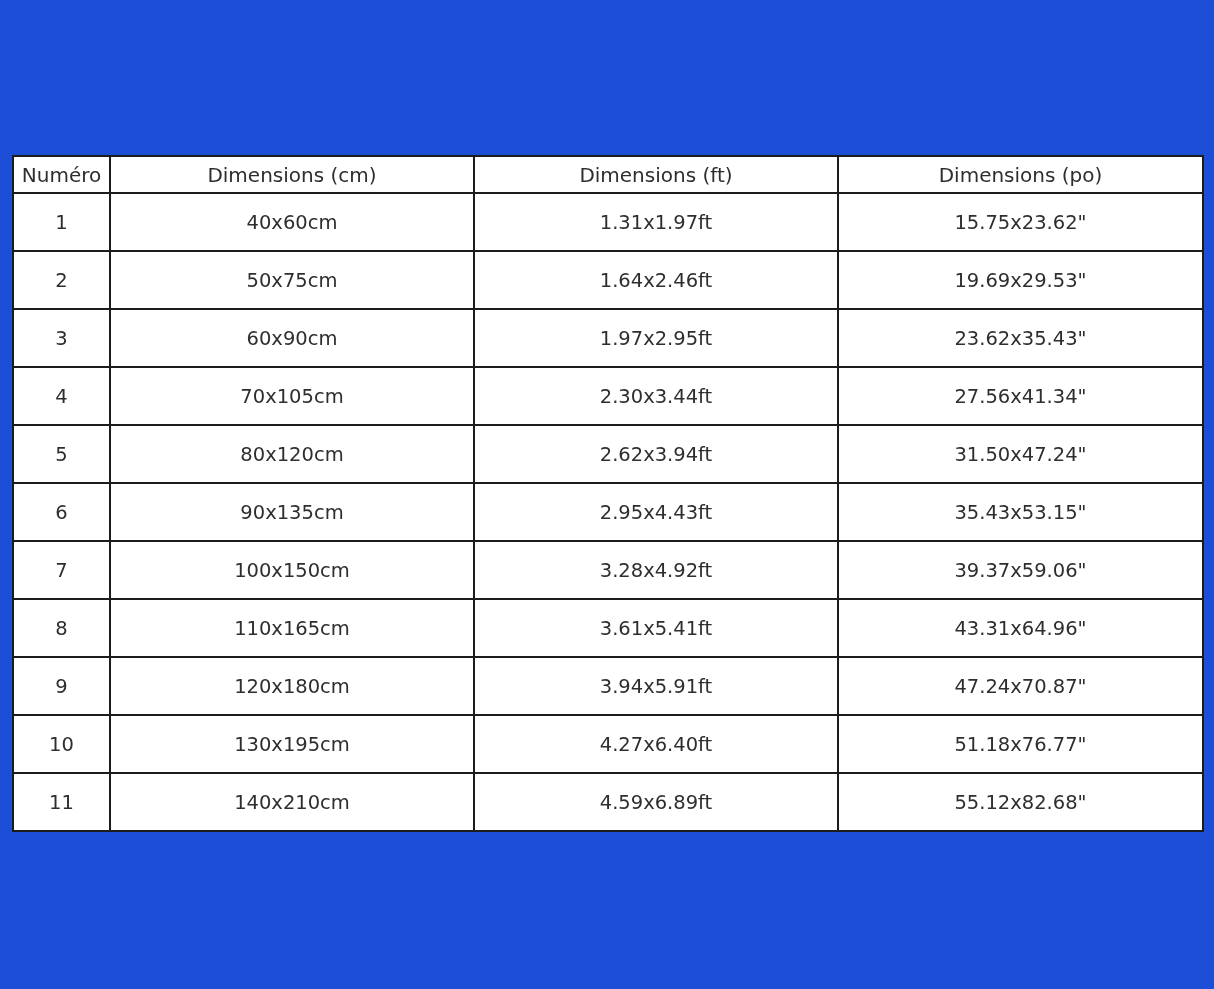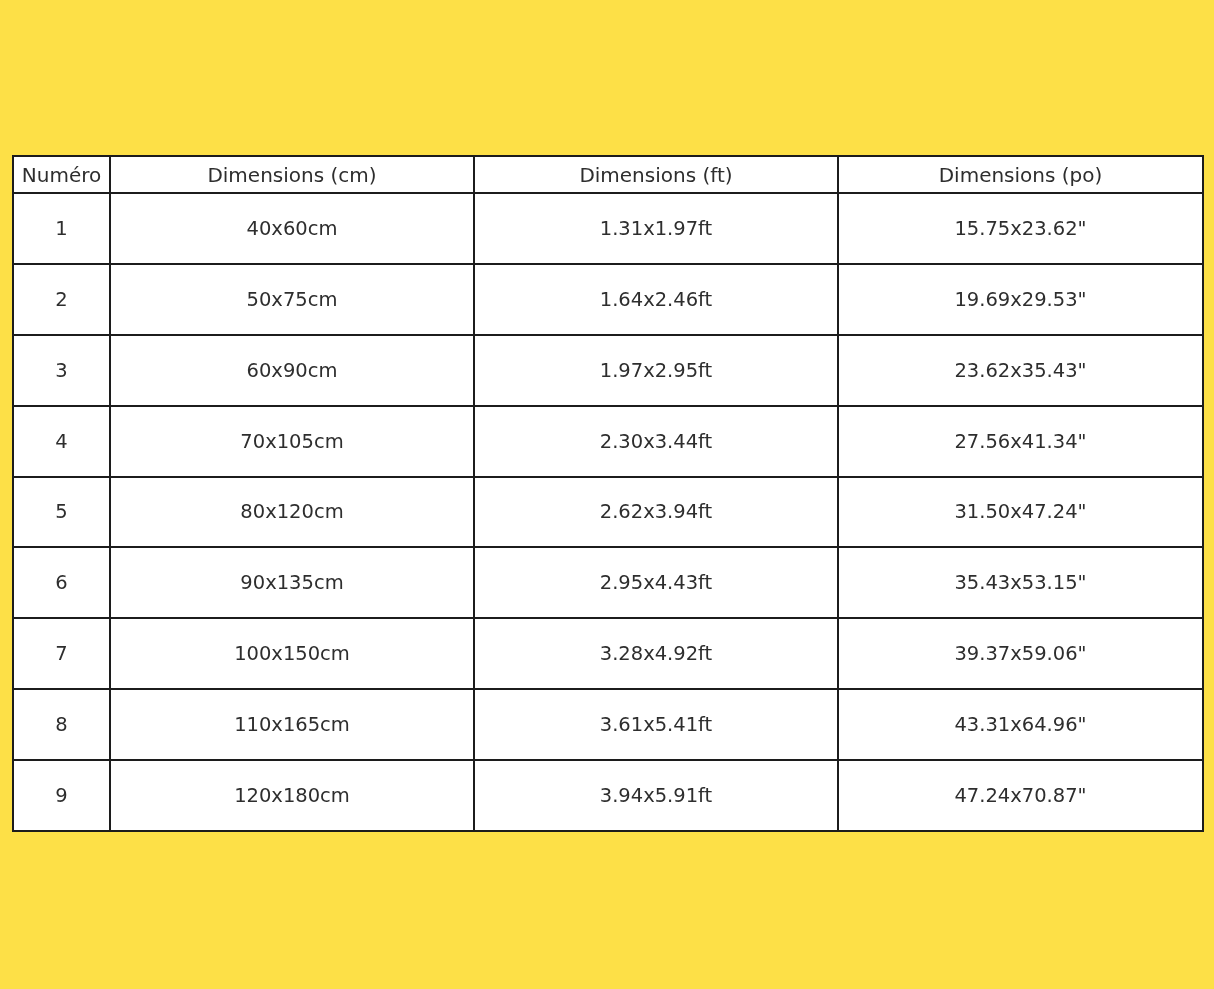"Numéro" .canvas { background: #fde047 -> #1d4ed8 }
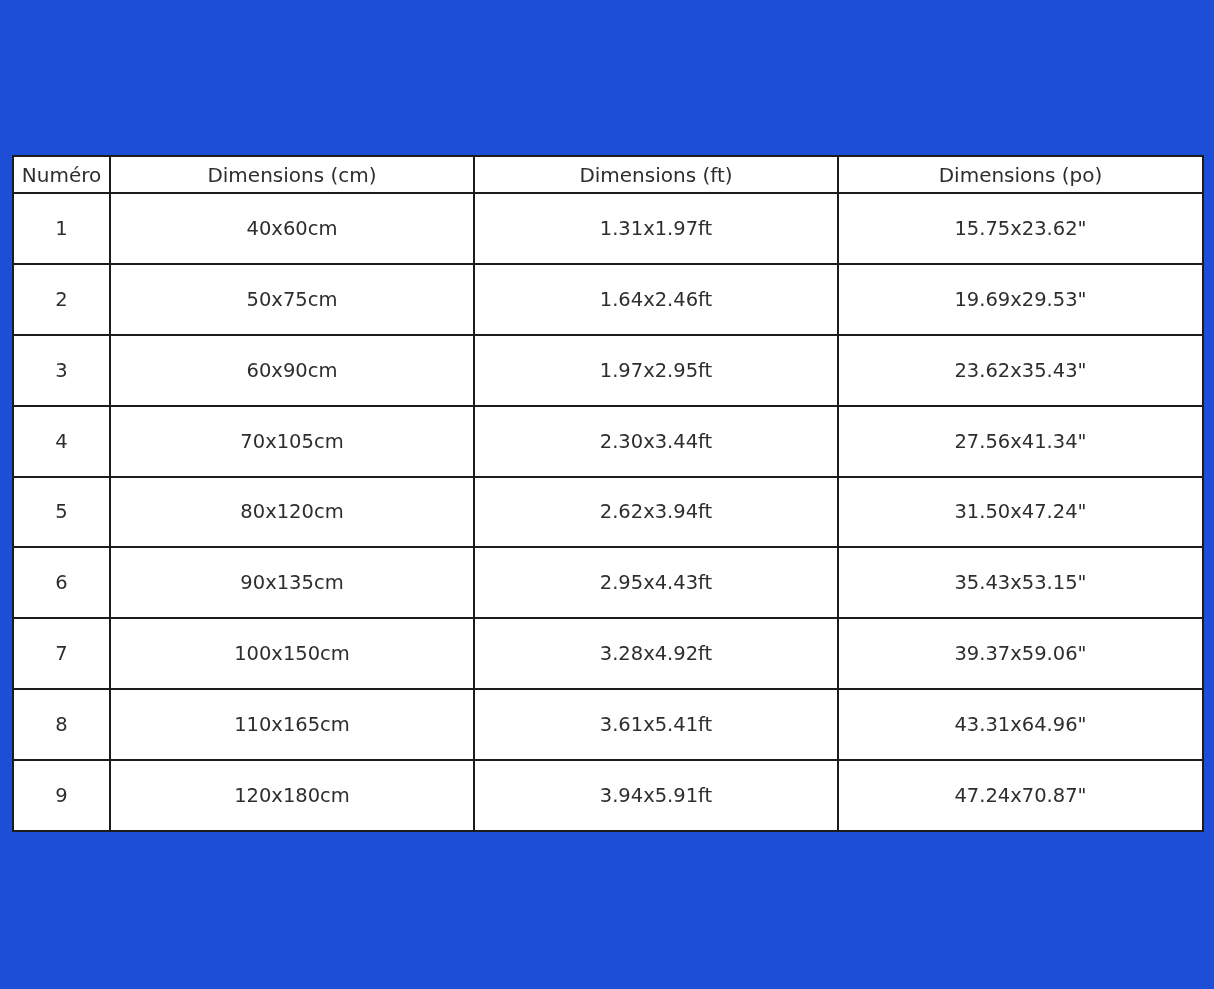"10" tr { html: none -> <tr> <td>10</td> <td>130x195cm</td> <td>4.27x6.40ft</td> <td>51.18x76.77"</td> </tr> }
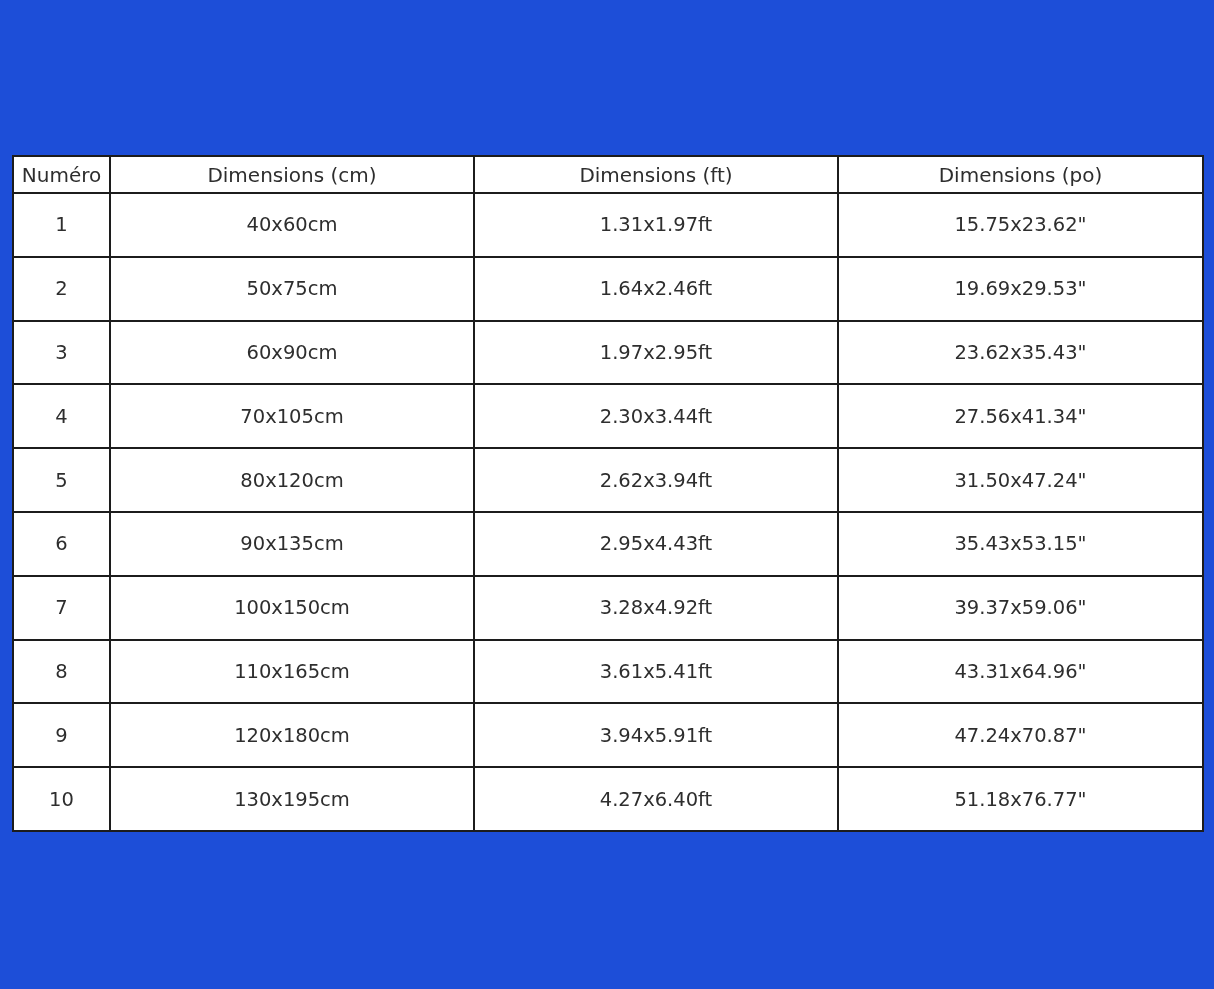"11" tr { html: none -> <tr> <td>11</td> <td>140x210cm</td> <td>4.59x6.89ft</td> <td>55.12x82.68"</td> </tr> }
